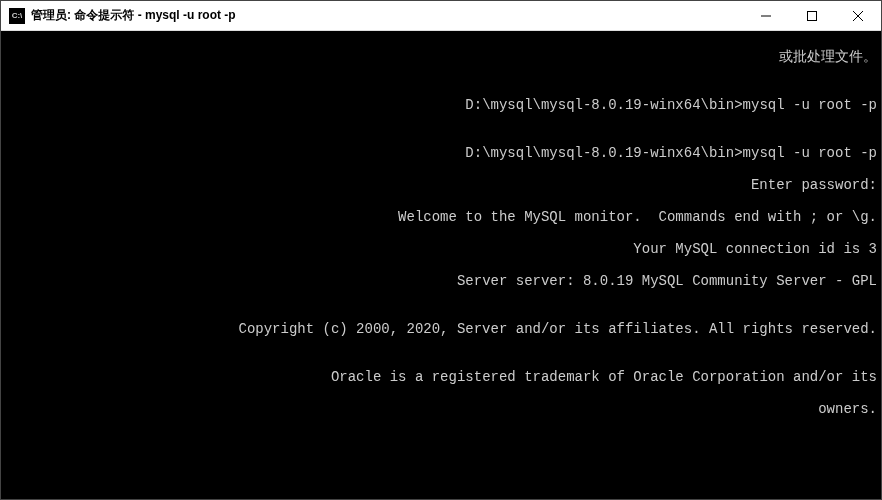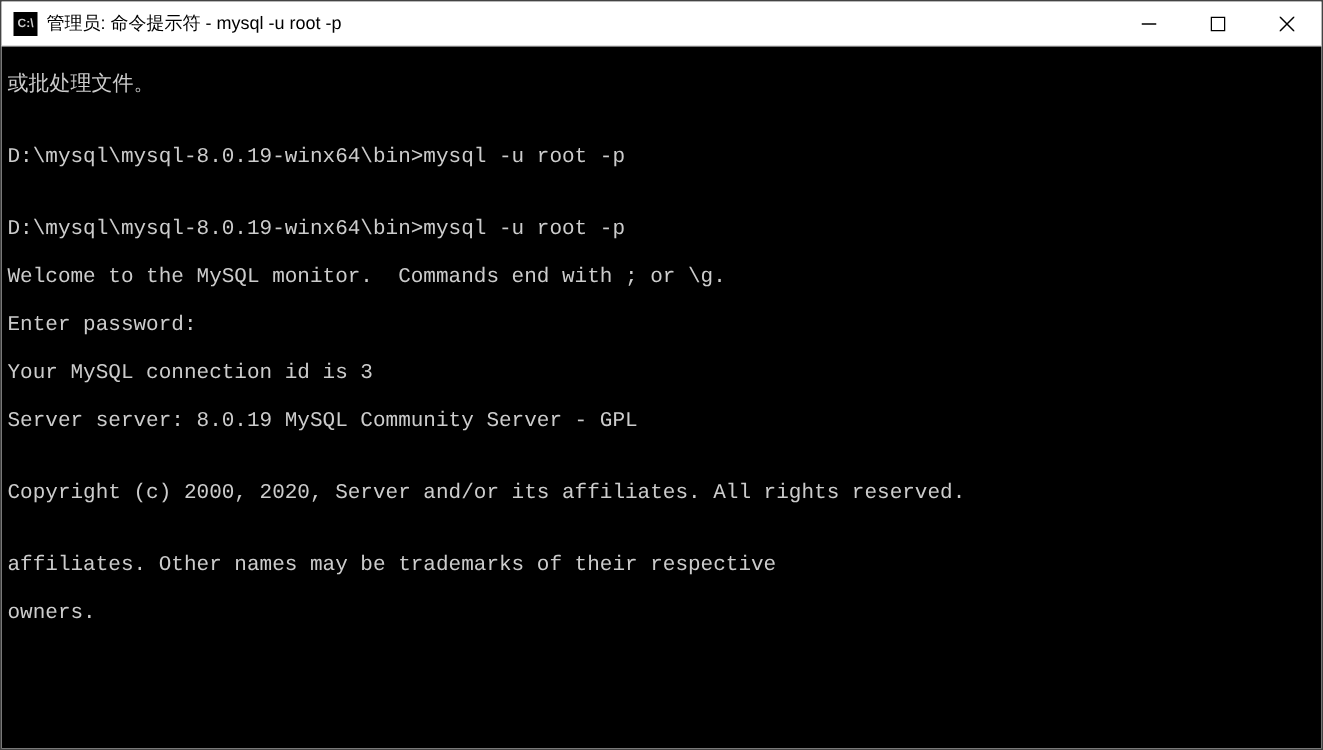"管理员: 命令提示符 - mysql -u" .title-text { font-weight: none -> bold }
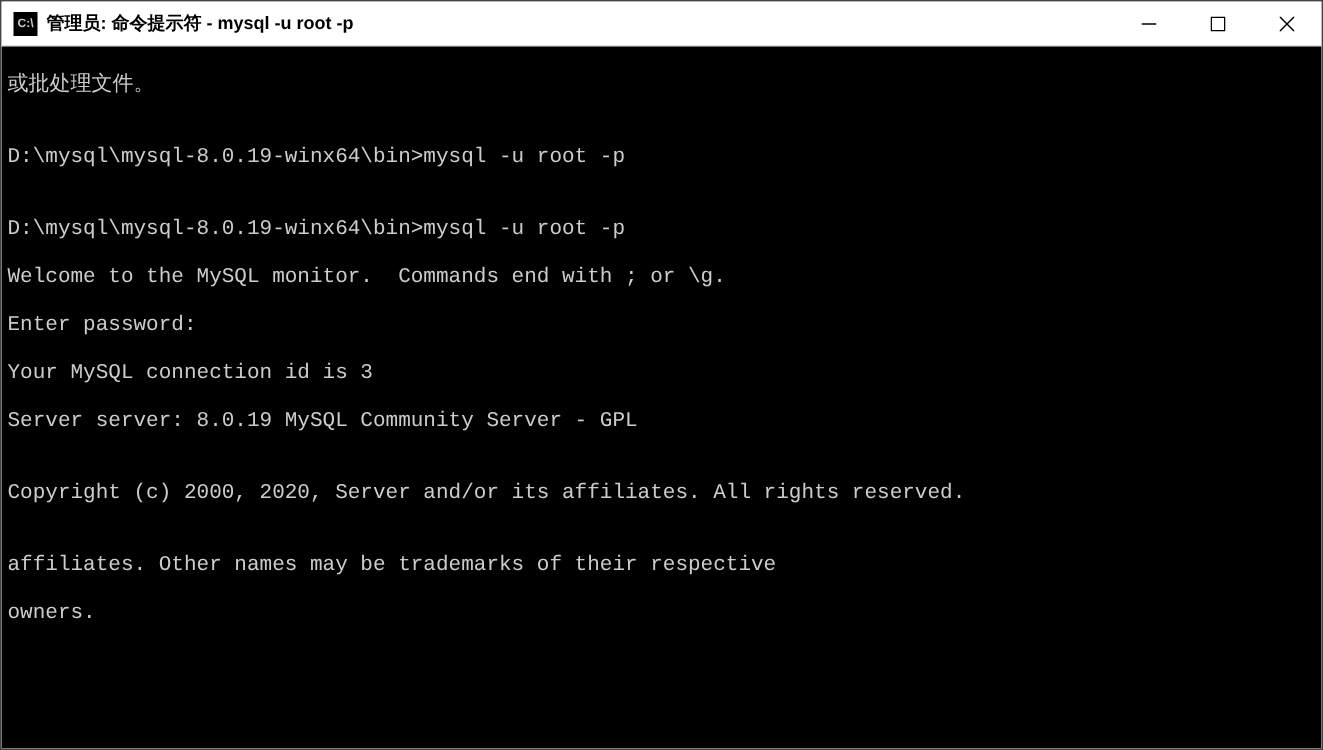"或批处理文件。" .terminal span { text-align: none -> right }
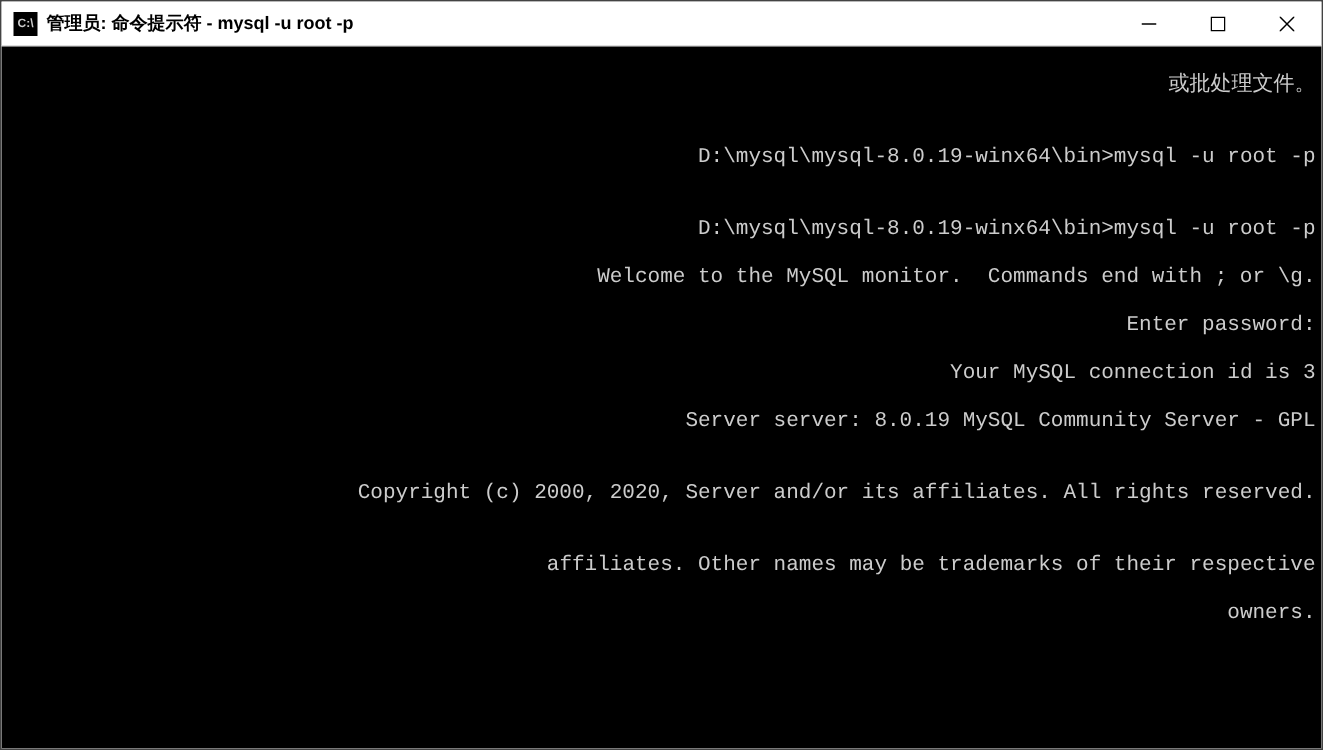"Welcome to the MySQL monitor." span { order: before "Enter password:" -> after "Enter password:" }
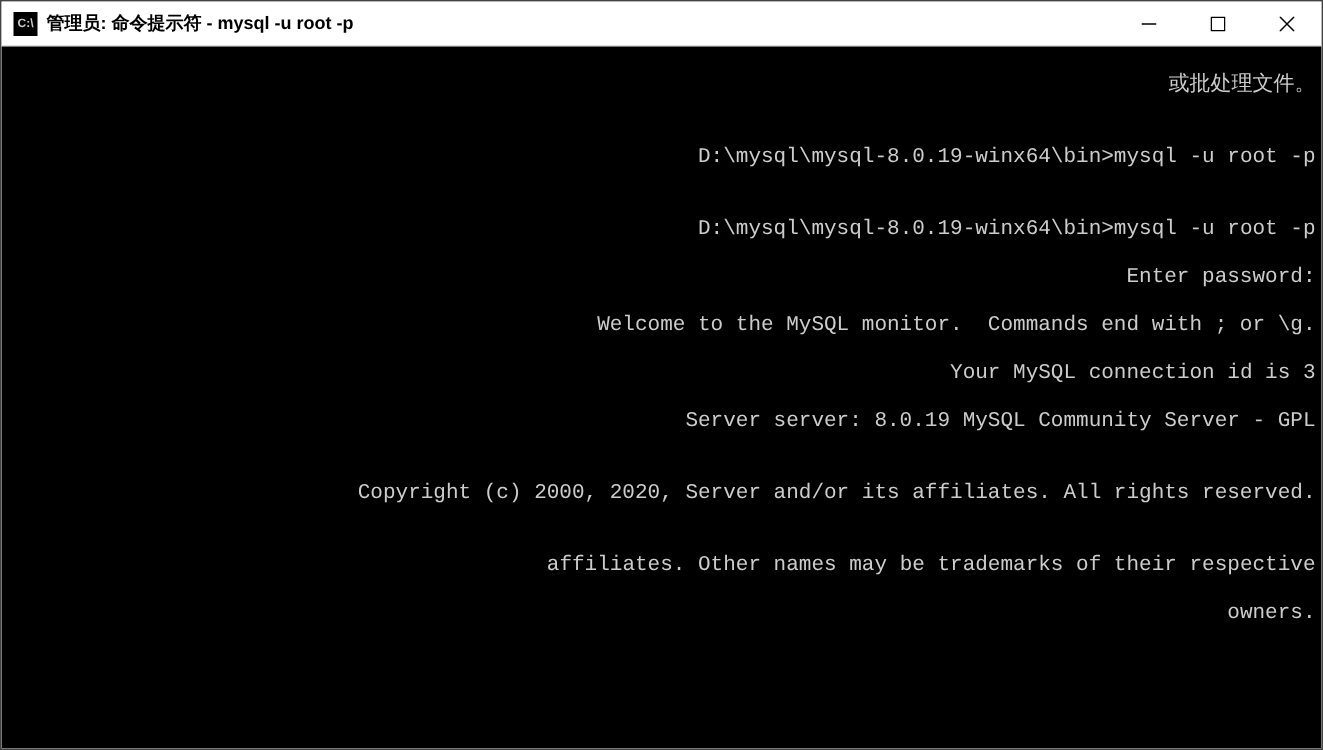"Oracle is a registered trademark" span { html: none -> <span>Oracle is a registered trademark of Oracle Corporation and/or its</span> }
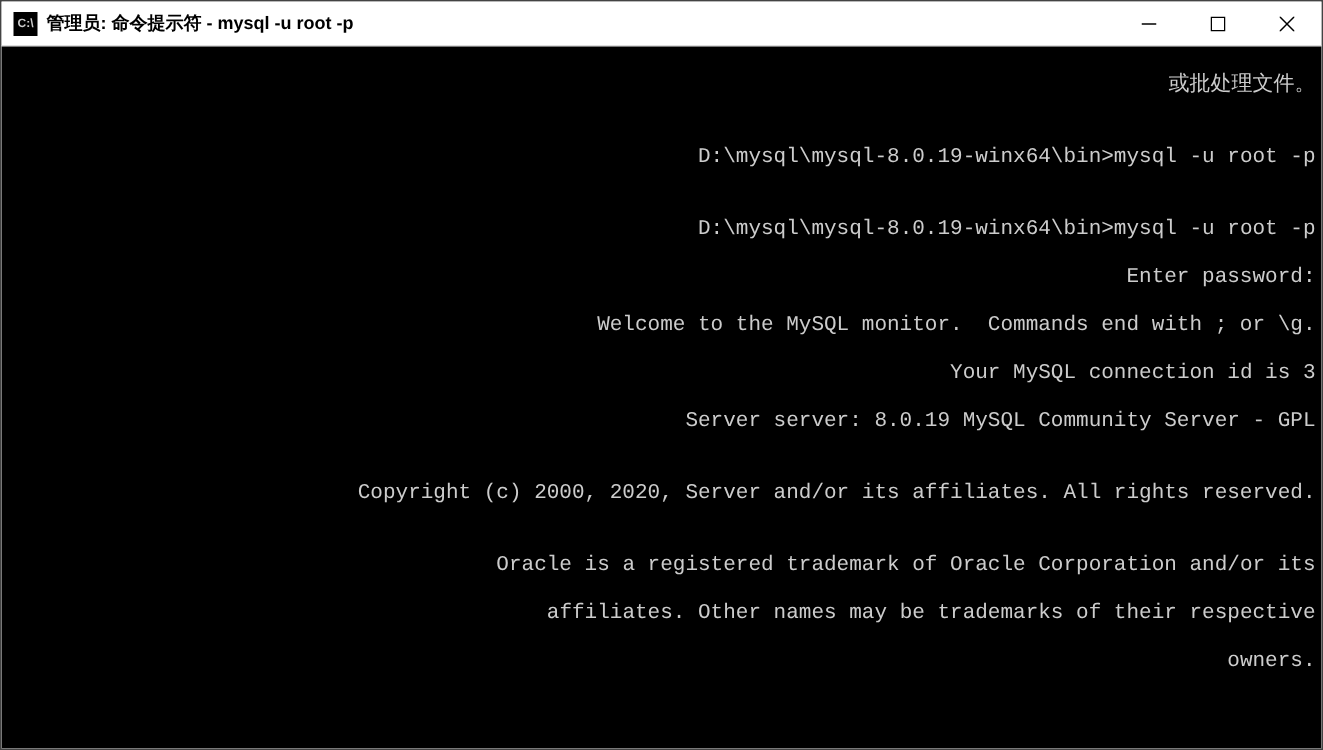"affiliates. Other names may be" span { html: <span>affiliates. Other names may be trademarks of their respective</span> -> none }
